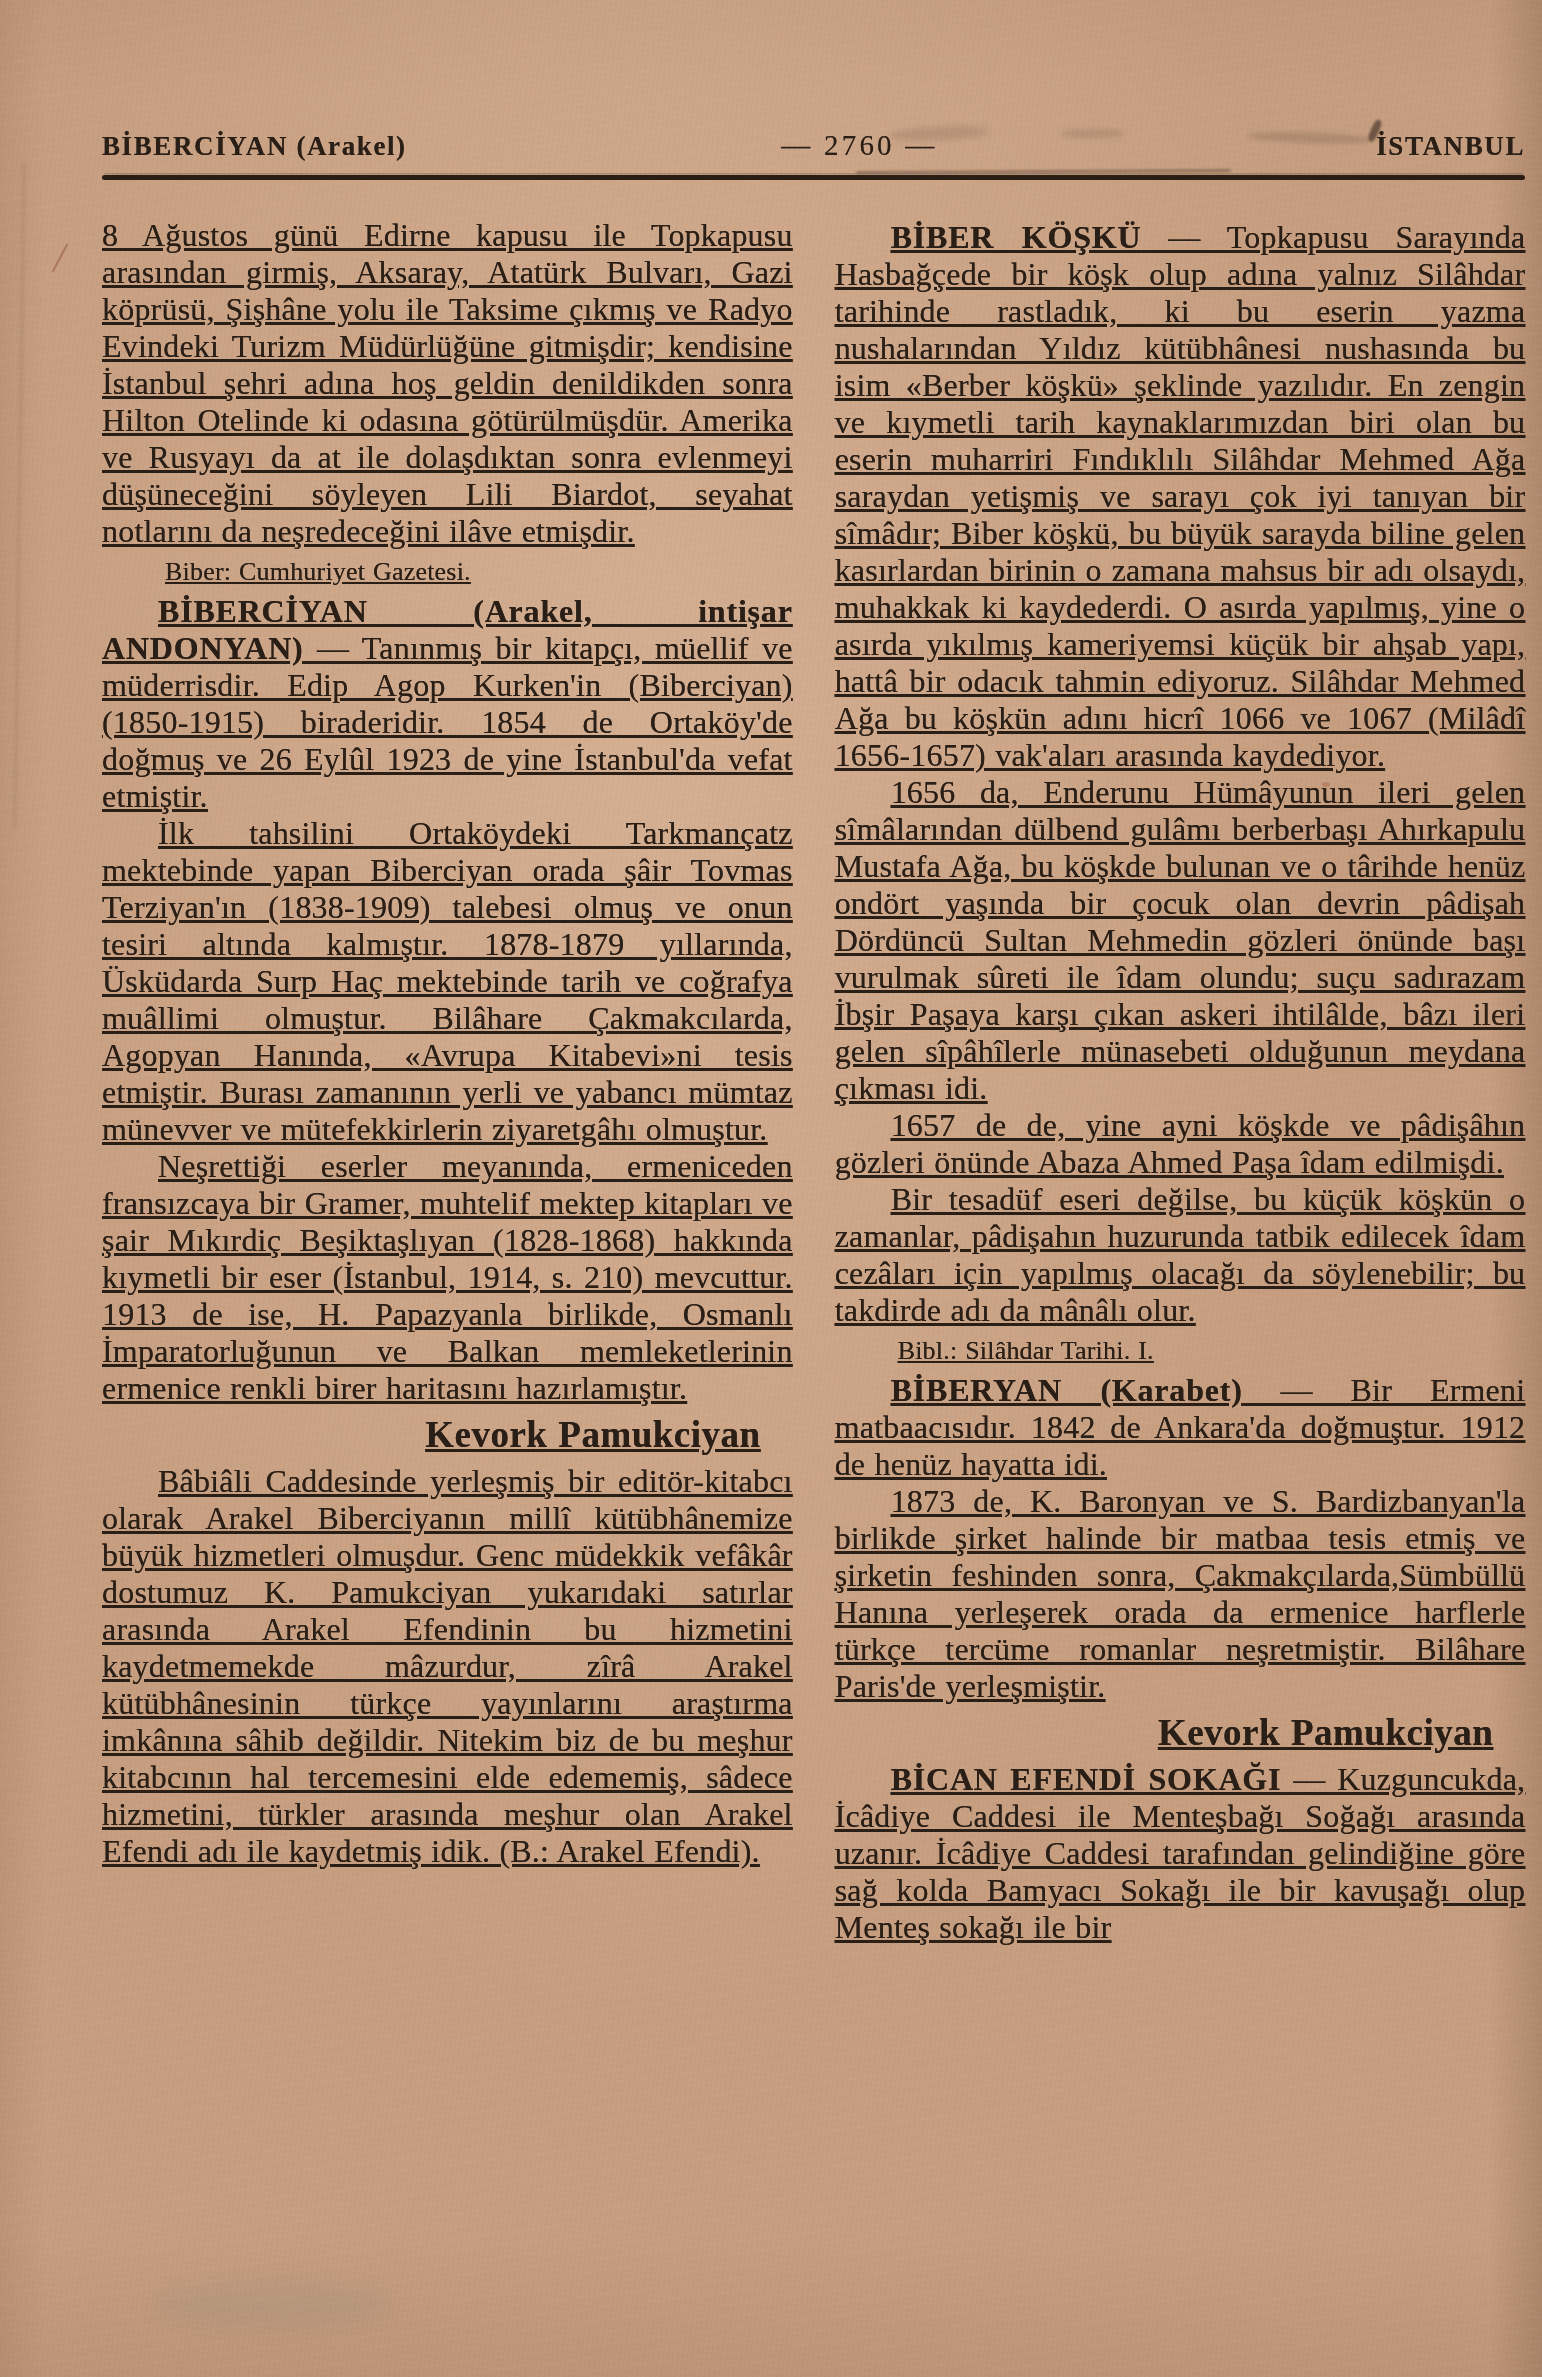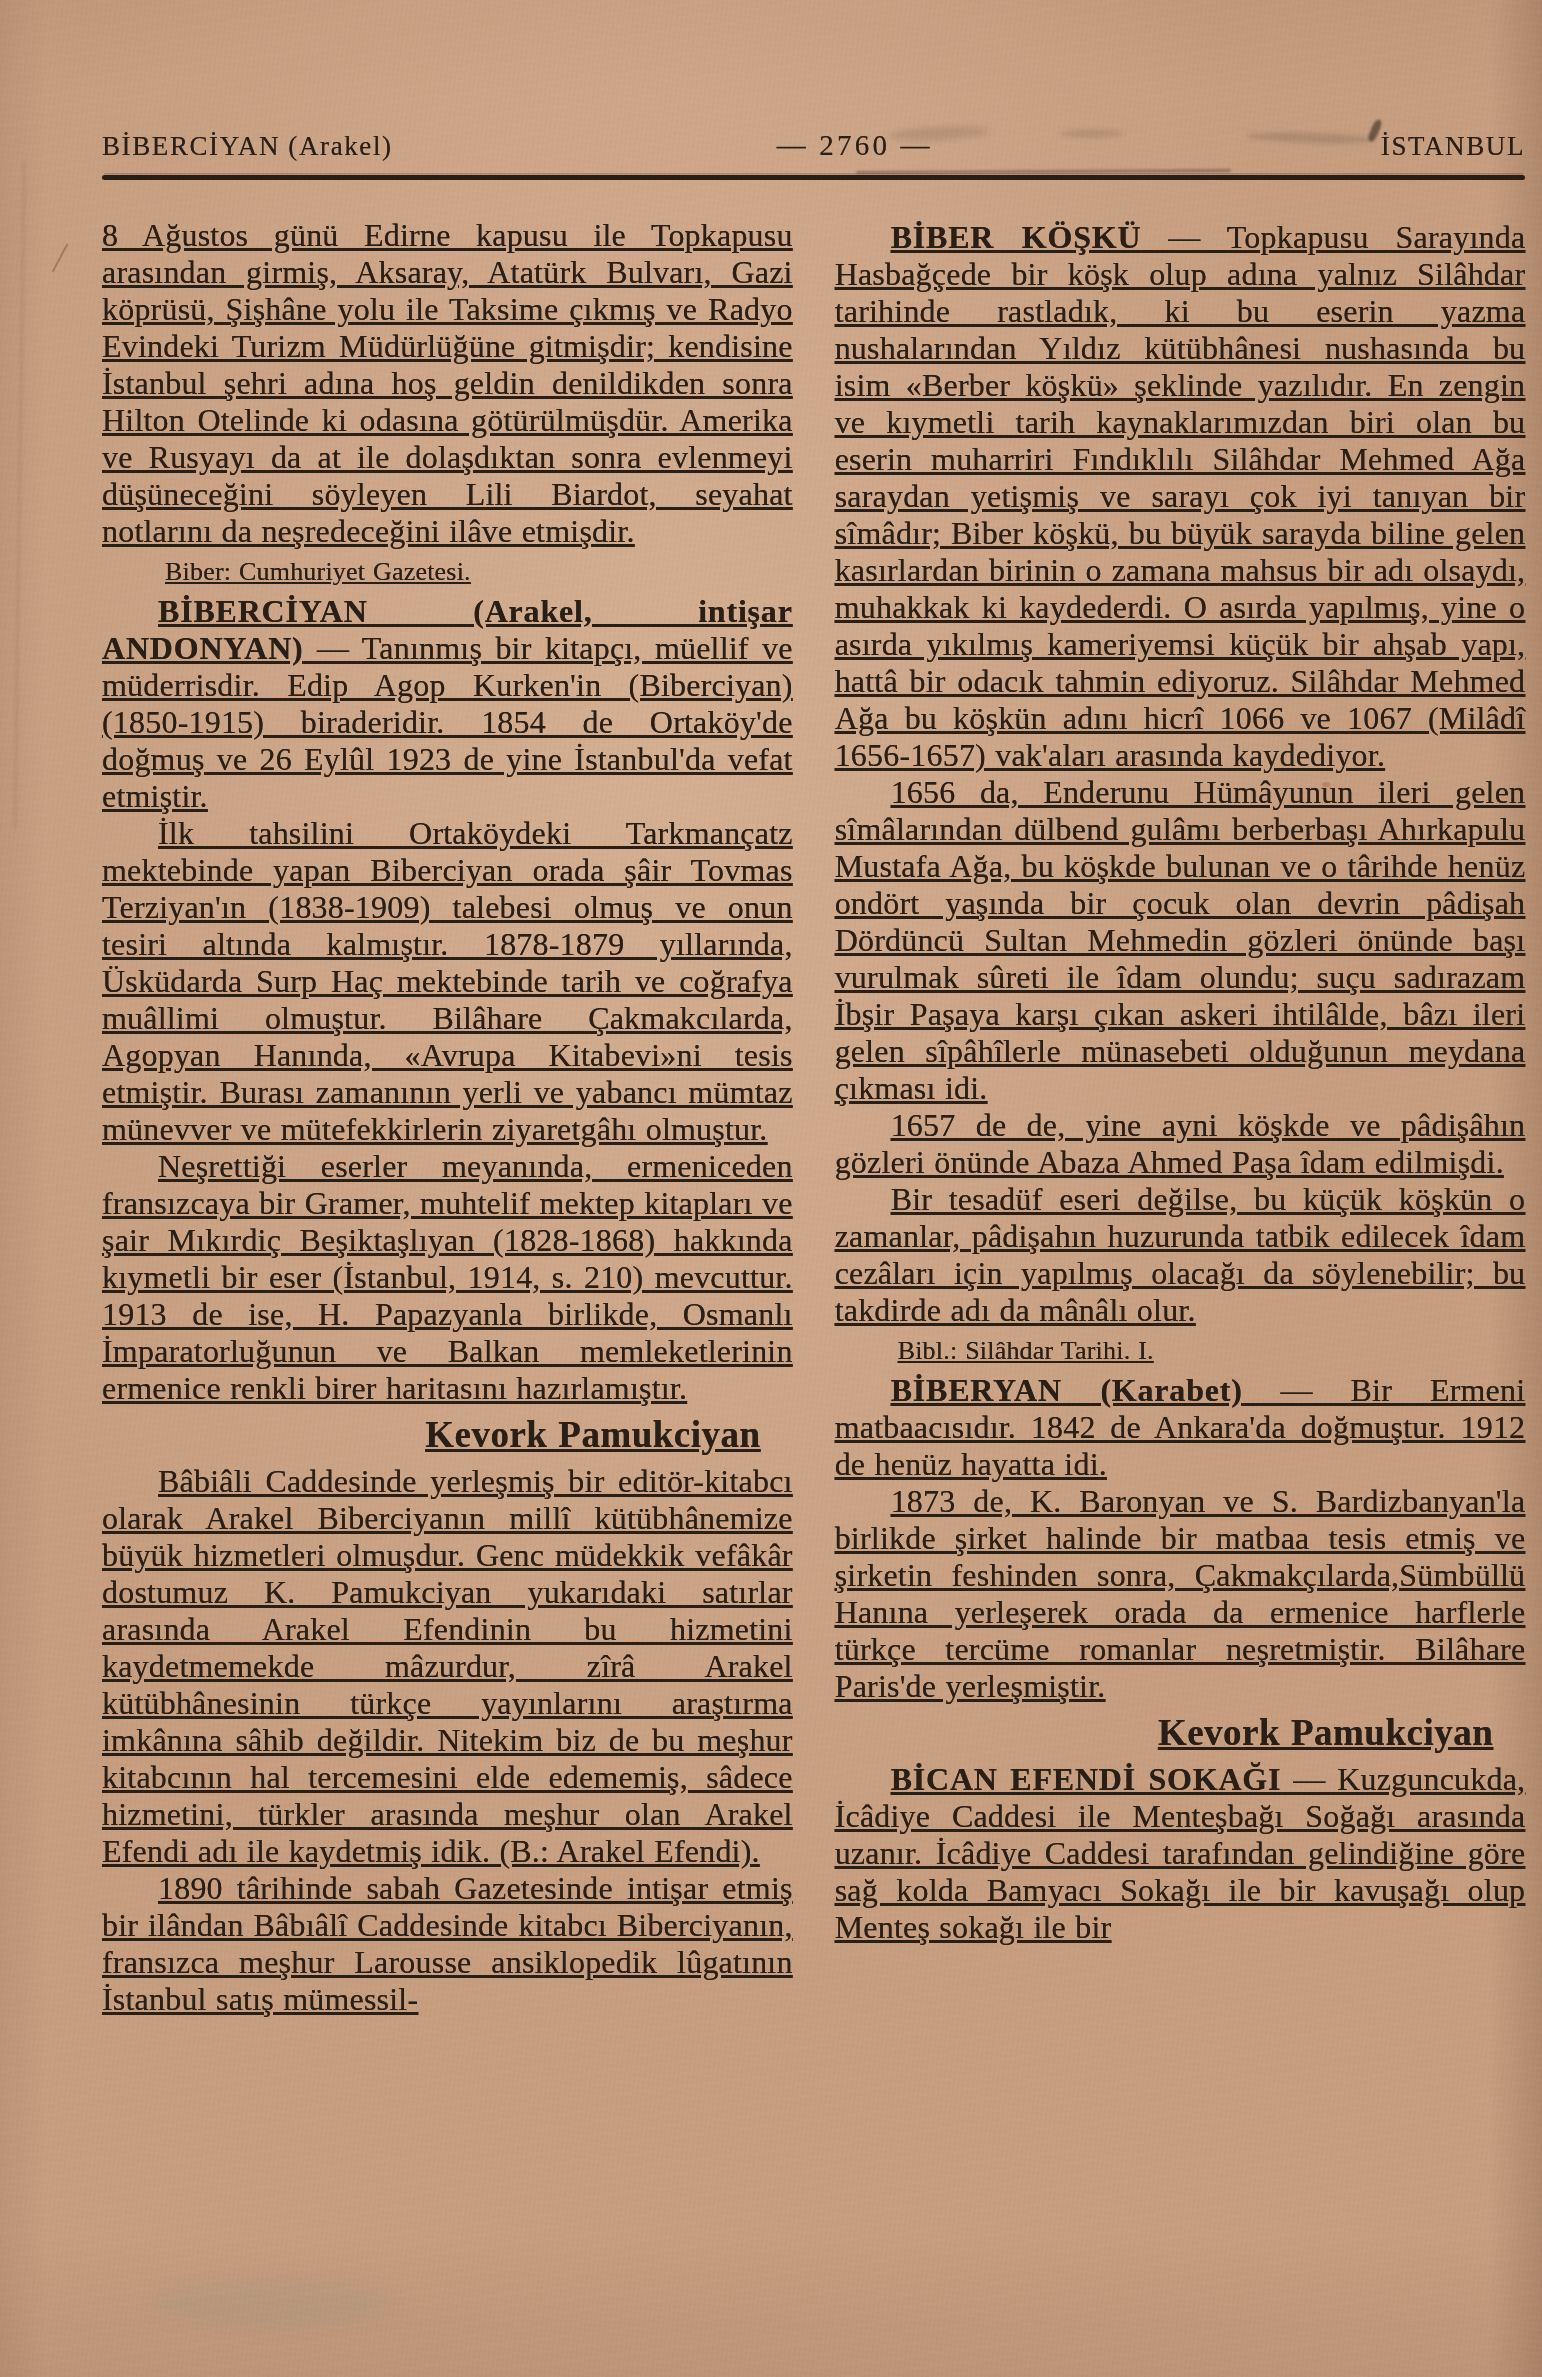"BİBERCİYAN (Arakel)" .running-title { font-weight: normal -> bold }
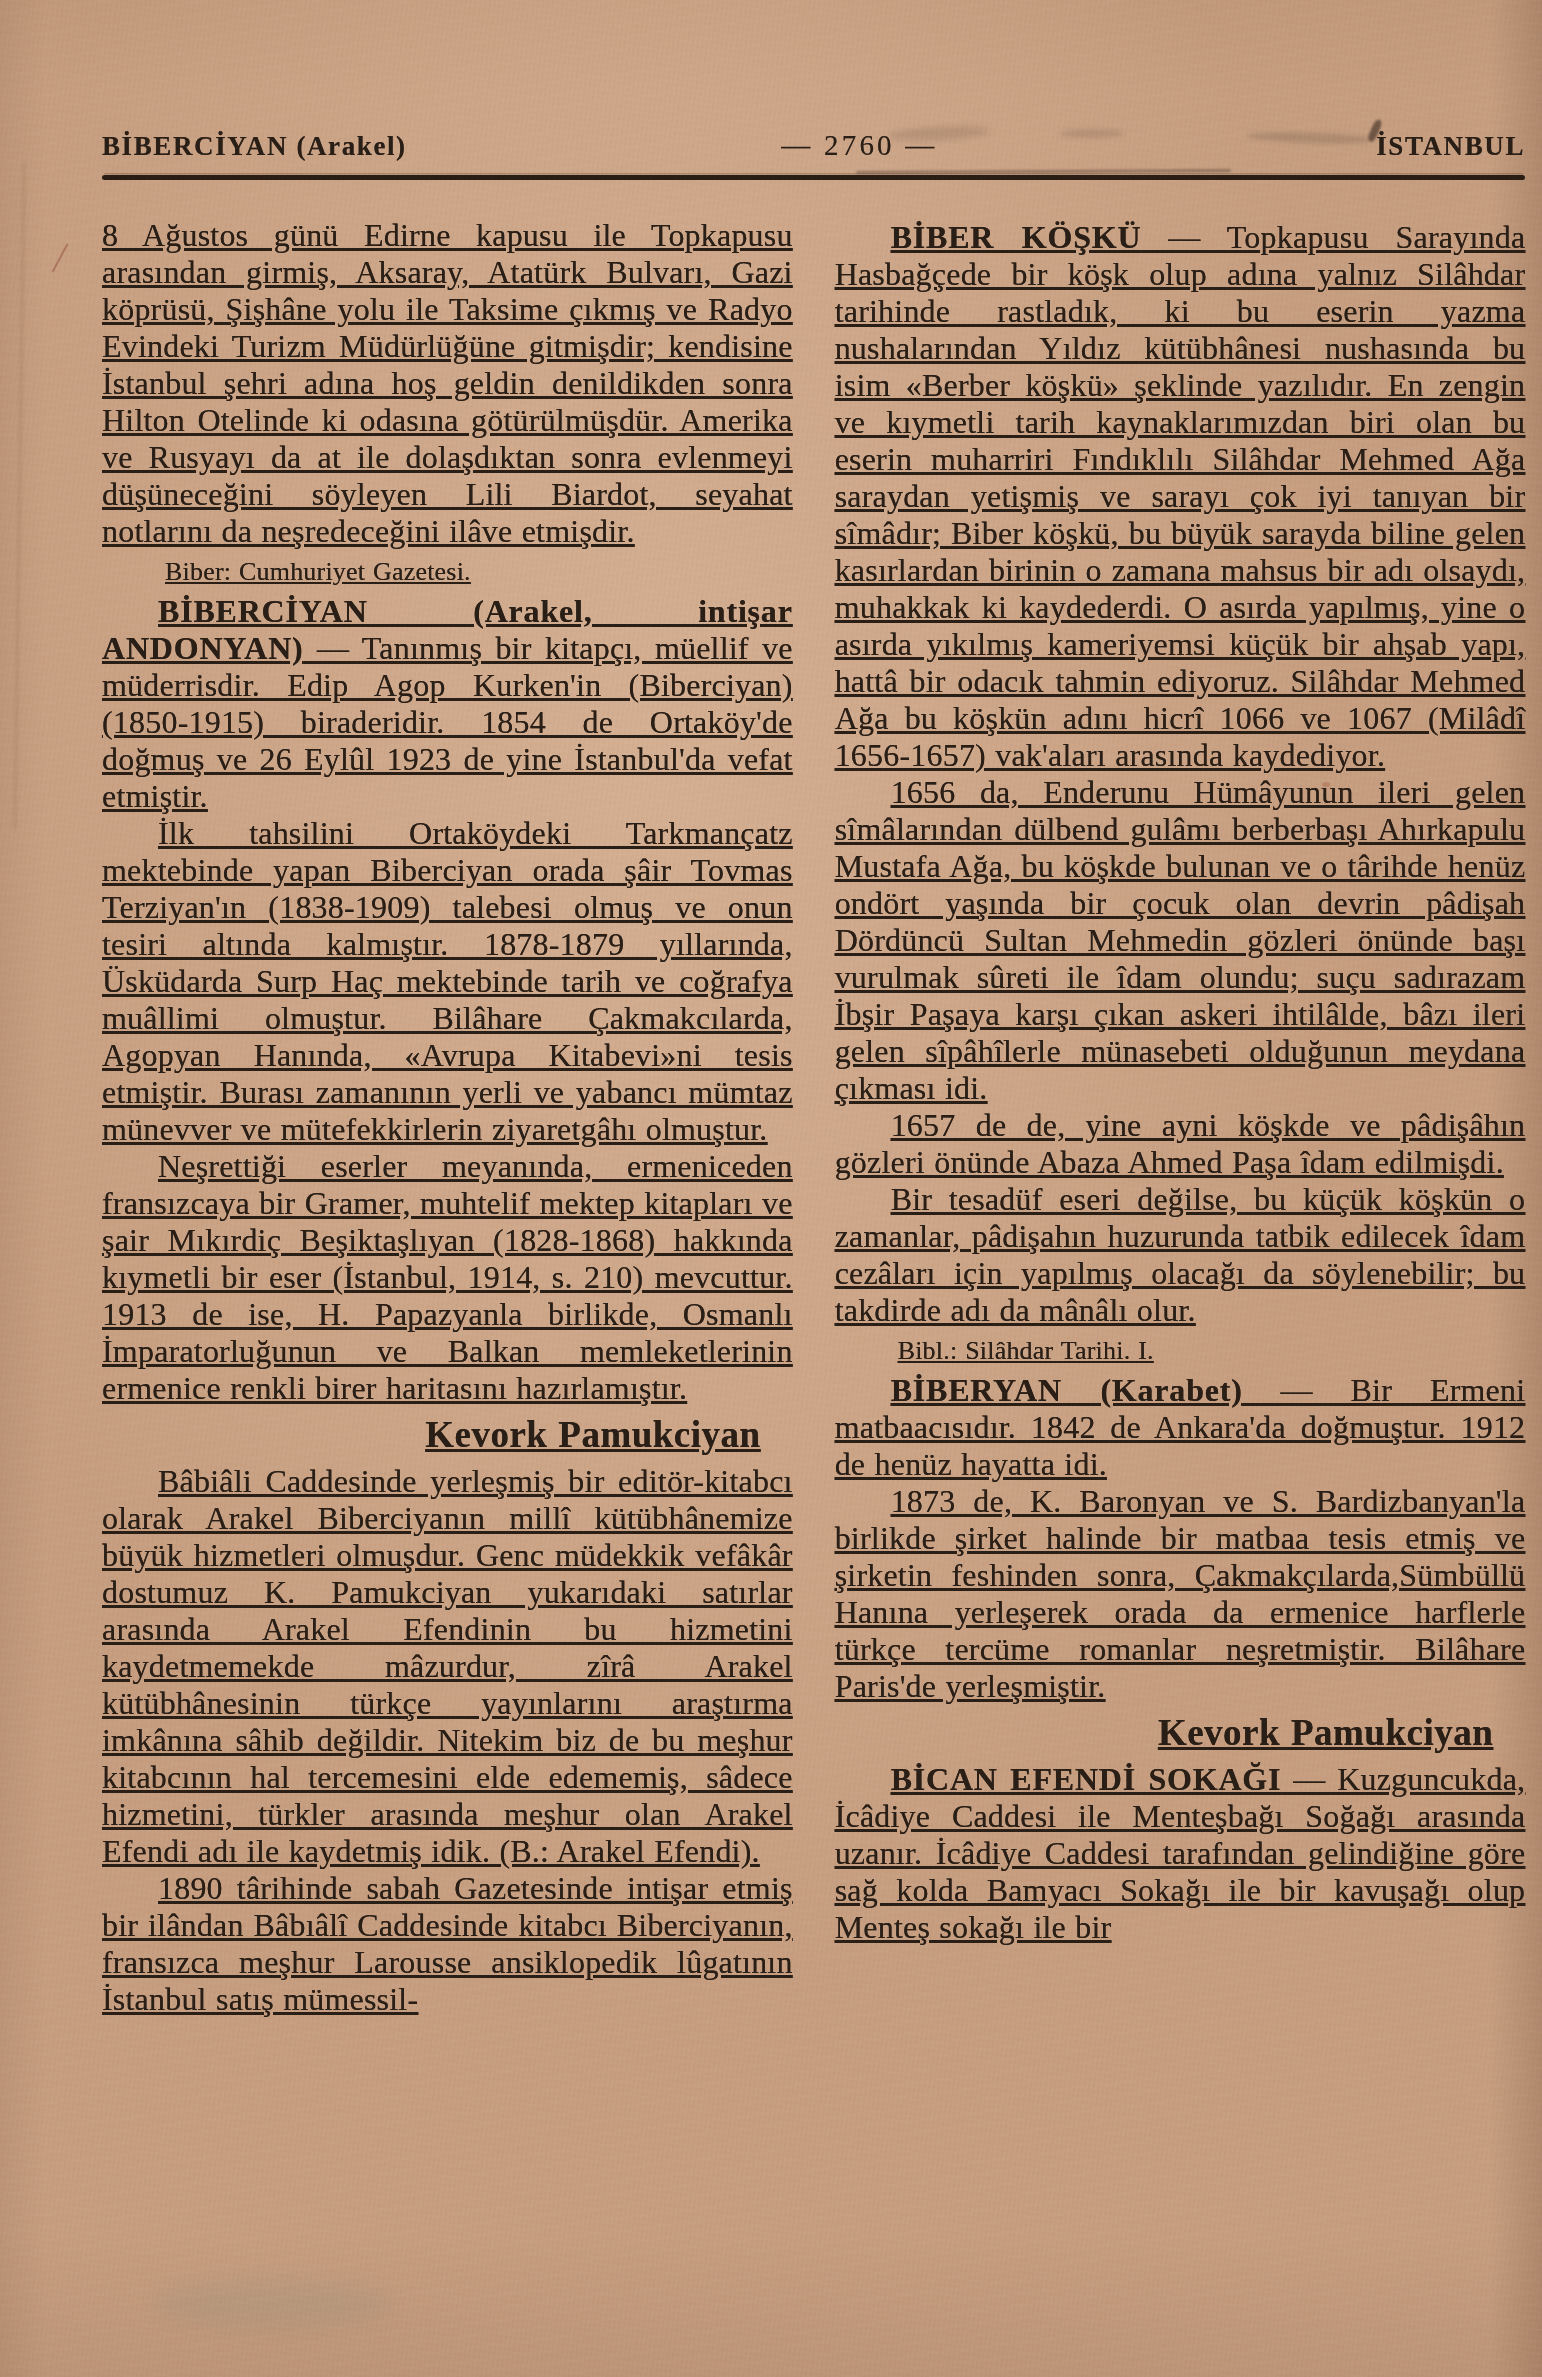"1890 târihinde sabah Gazetesinde intişar" p { html: <p>1890 târihinde sabah Gazetesinde intişar etmiş bir ilândan Bâbıâlî Caddesinde kitabcı Biberciyanın, fransızca meşhur Larousse ansiklopedik lûgatının İstanbul satış mümessil-</p> -> none }
